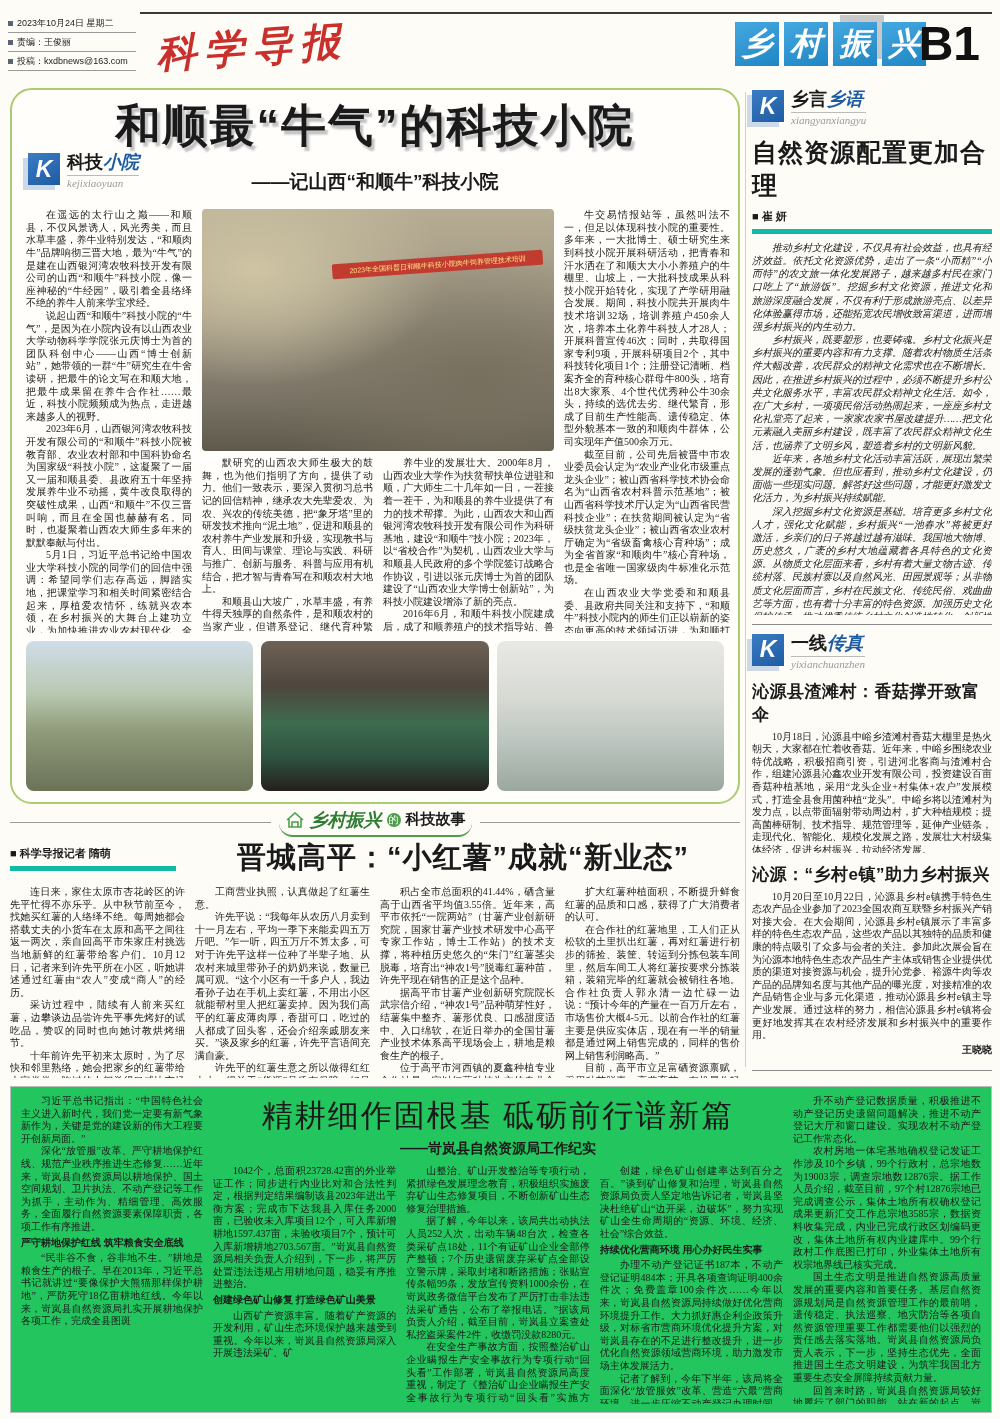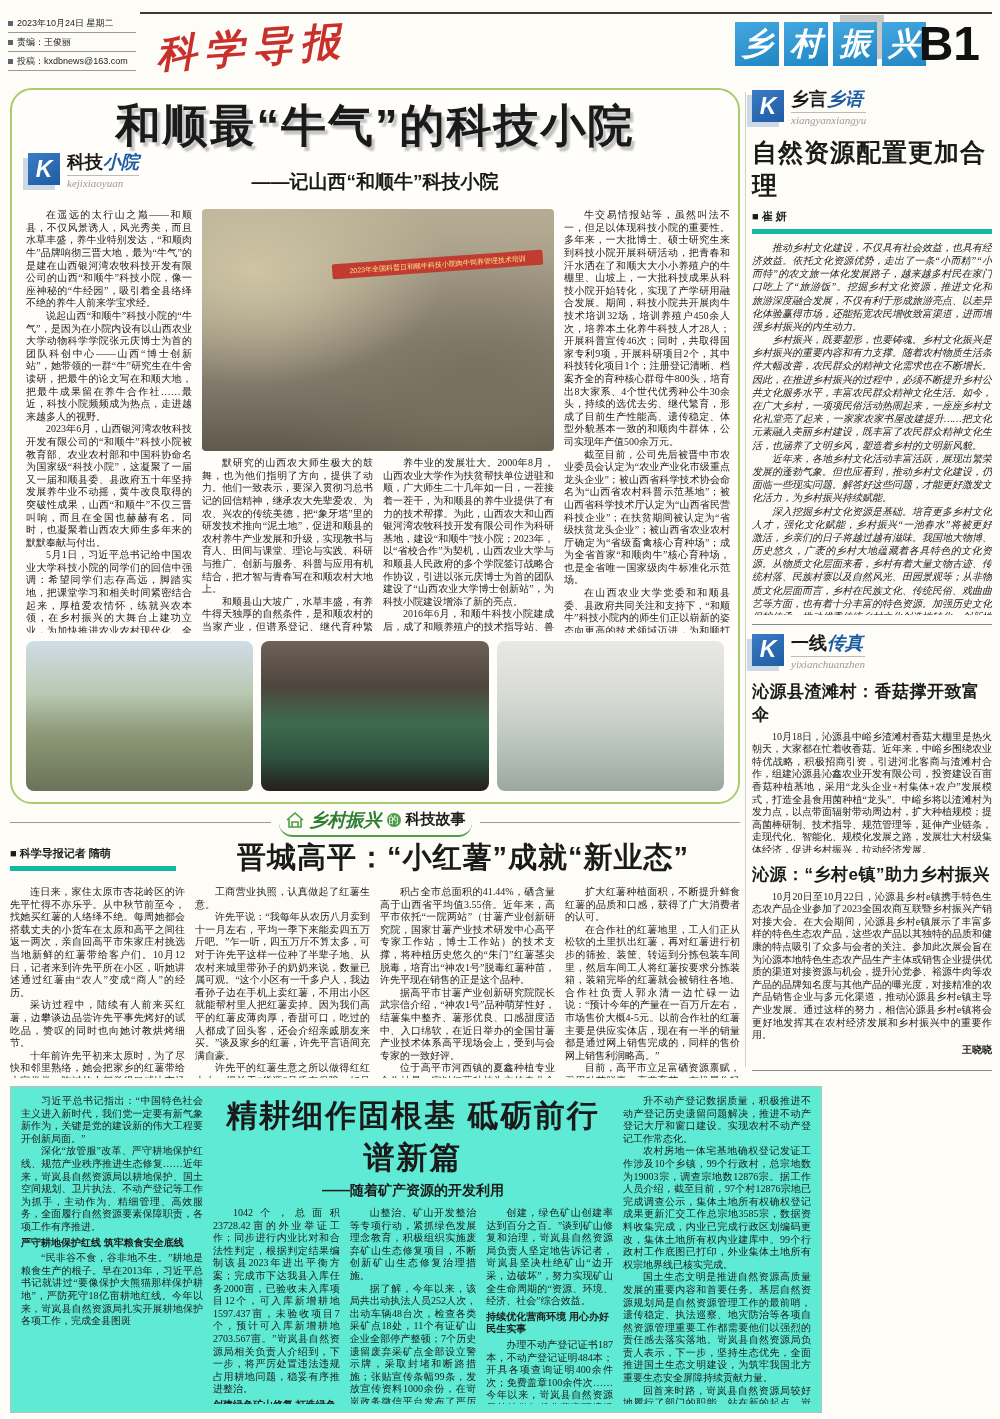"据高平市甘薯产业创新研究院院长武宗信介绍，“神农1号”品种萌芽性好，结薯集中整齐" p.para { text: 受到与会专家的一致好评 -> 耕地是粮食生产的根子 }
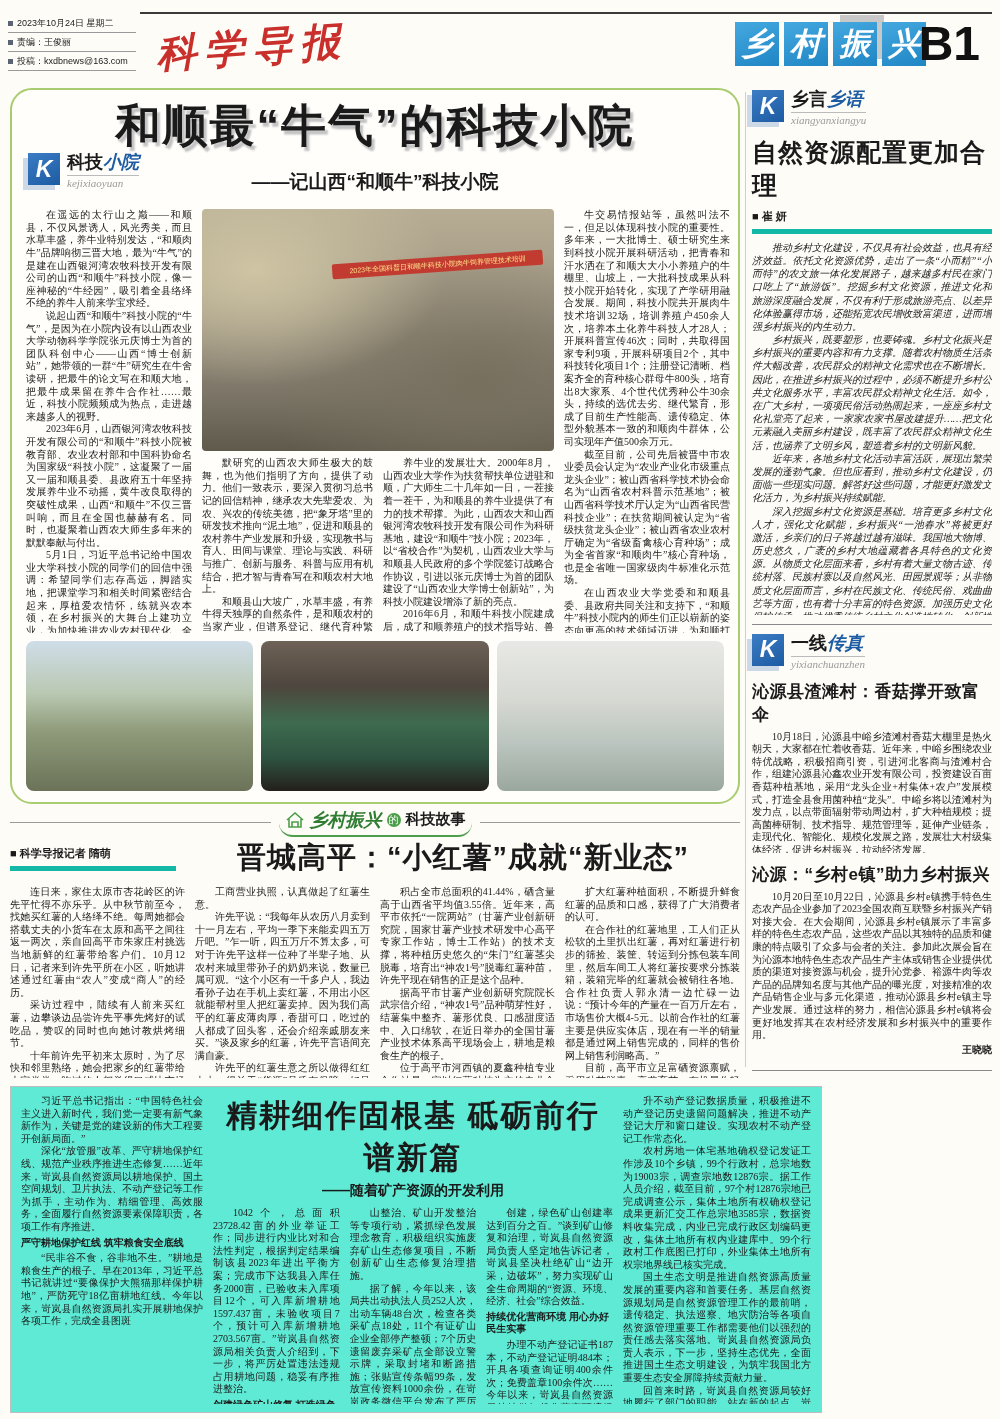"习近平总书记指出：“中国特色社会主义进入新时代，我们党一定要有新气象新作为，关键" .bottom { background: #5eead4 -> #22c55e; width: 812px -> 982px }
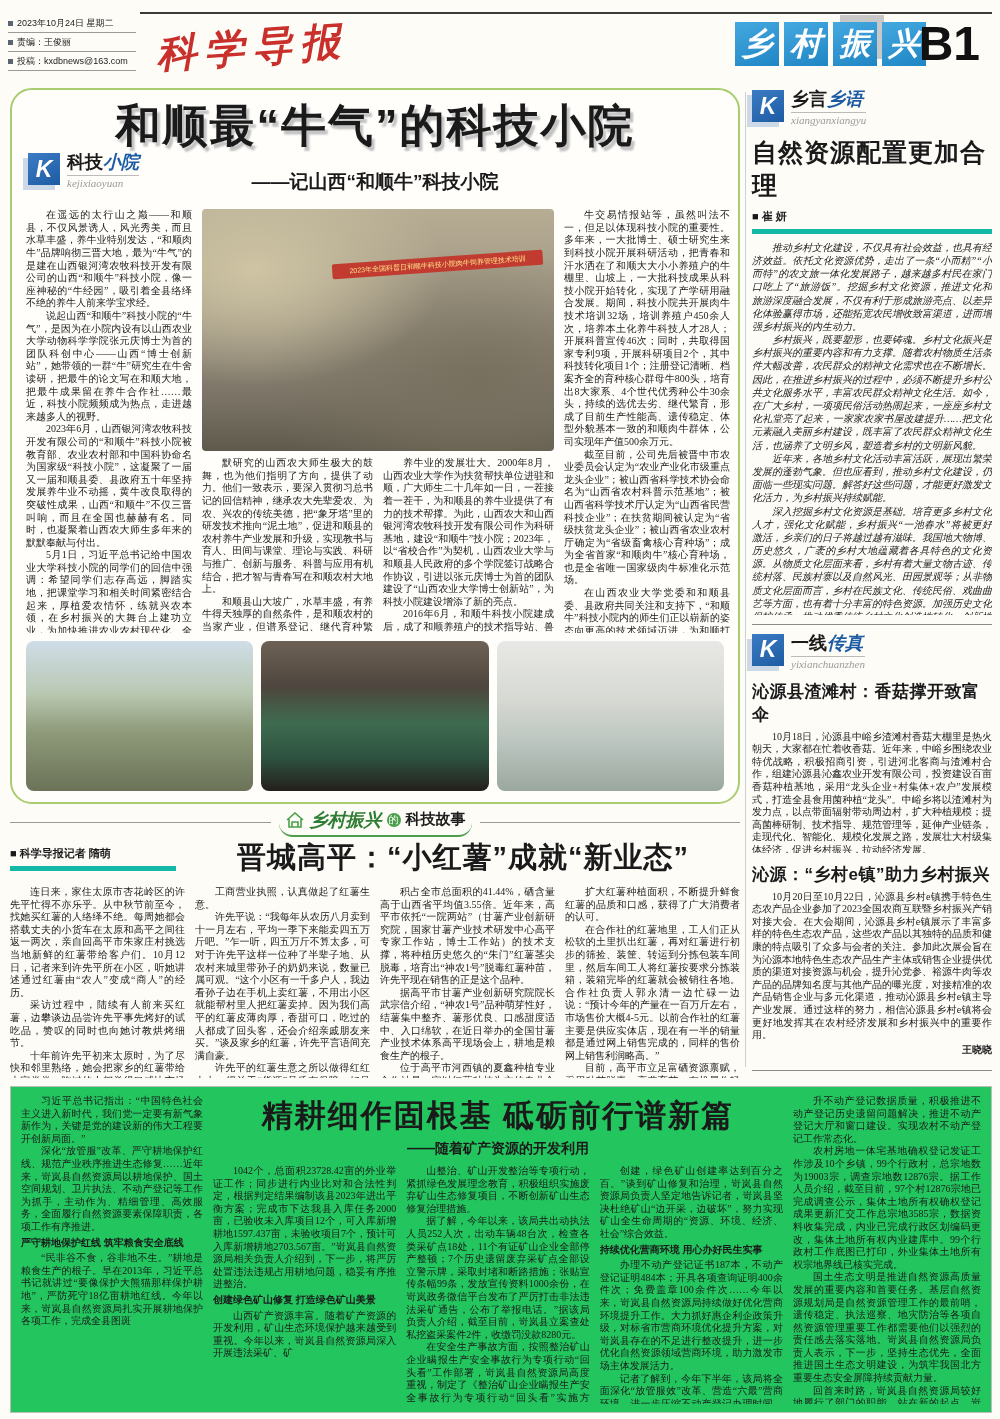"精耕细作固根基 砥砺前行谱新篇" .bt-head { font-weight: 700 -> 400 }
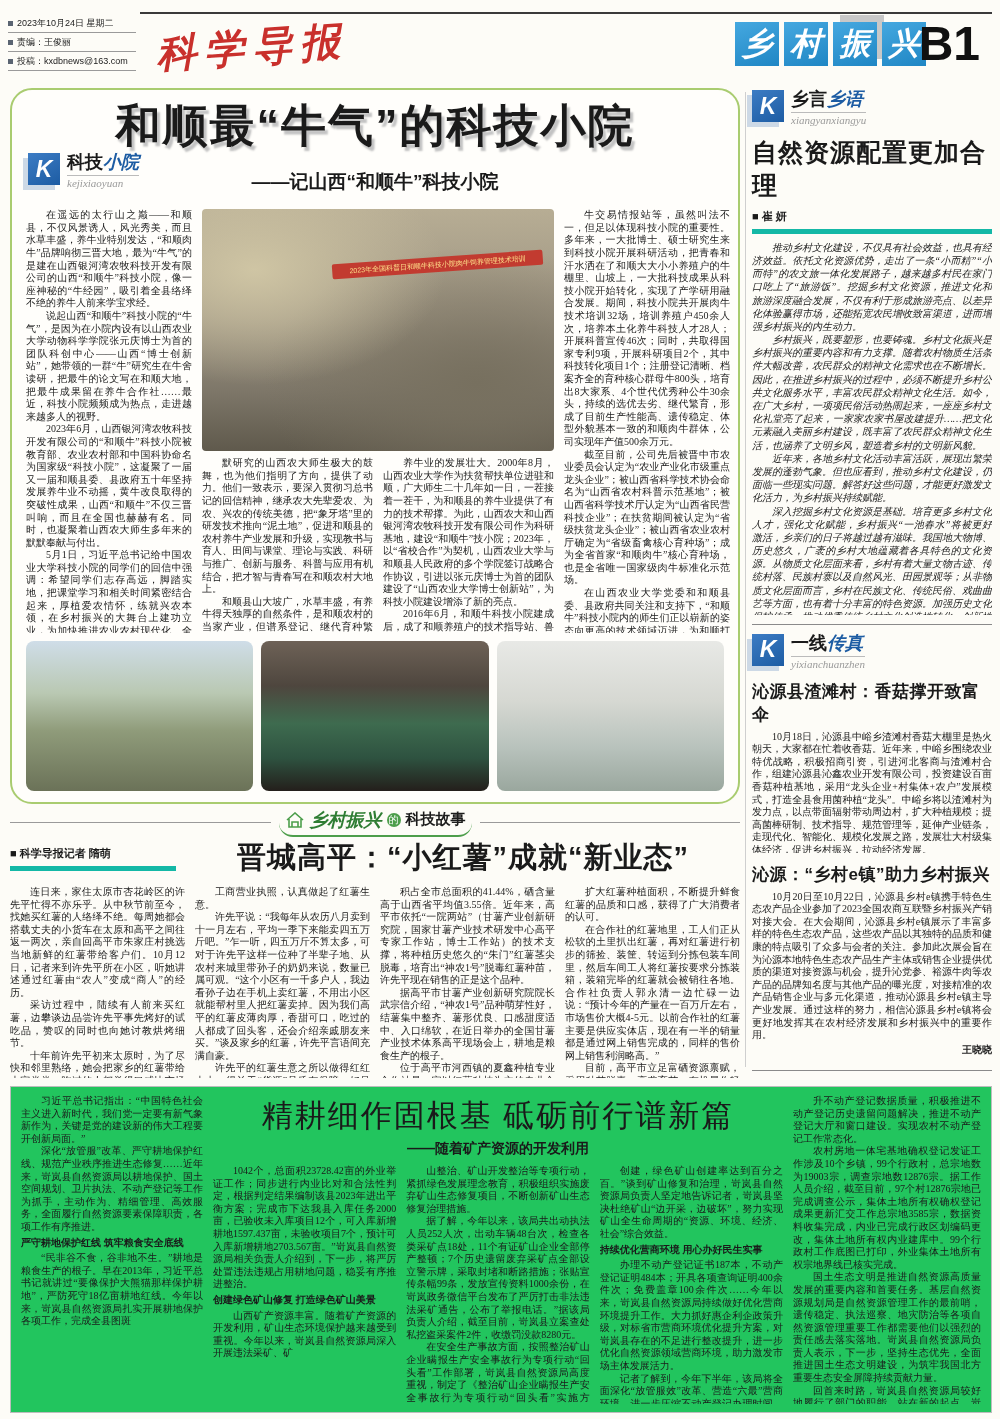"——随着矿产资源的开发利用" div.bt-sub { text: 随着矿产资源的开发利用 -> 岢岚县自然资源局工作纪实 }
